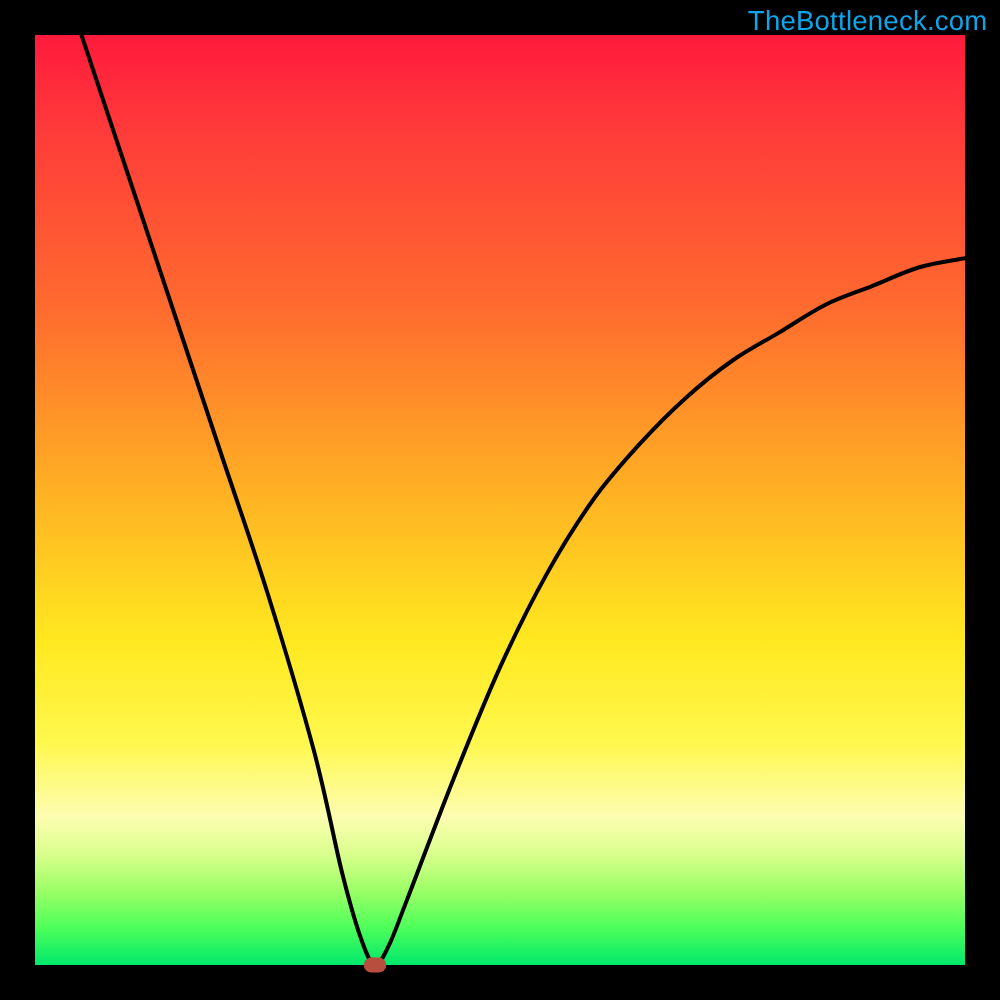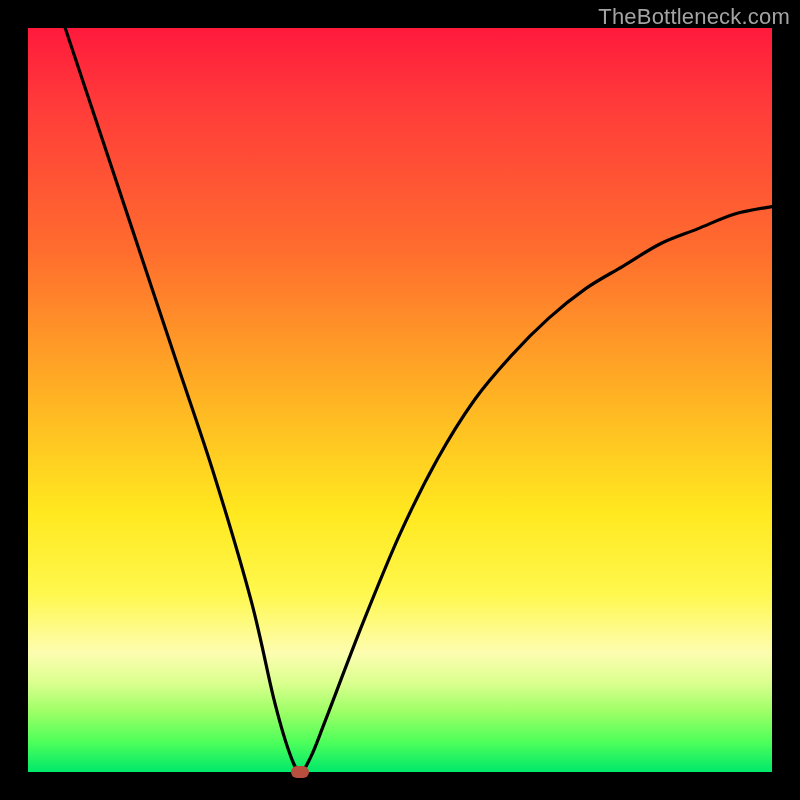"TheBottleneck.com" .watermark { color: #a3a3a3 -> #0ea5e9 }
